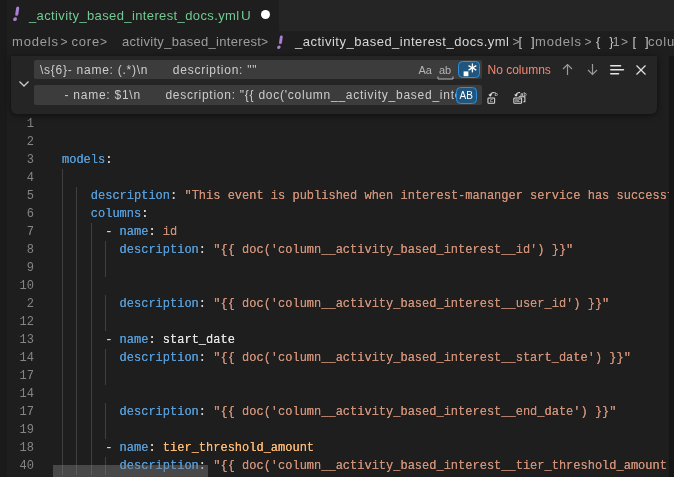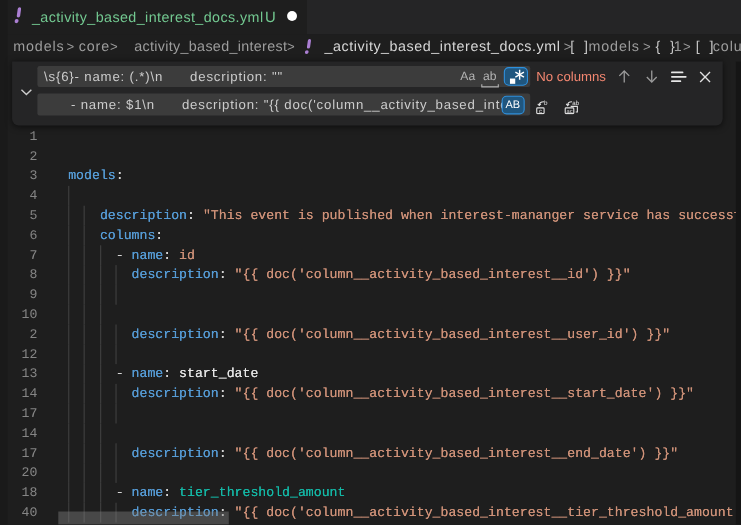"20" div.num { text: 20 -> 19 }
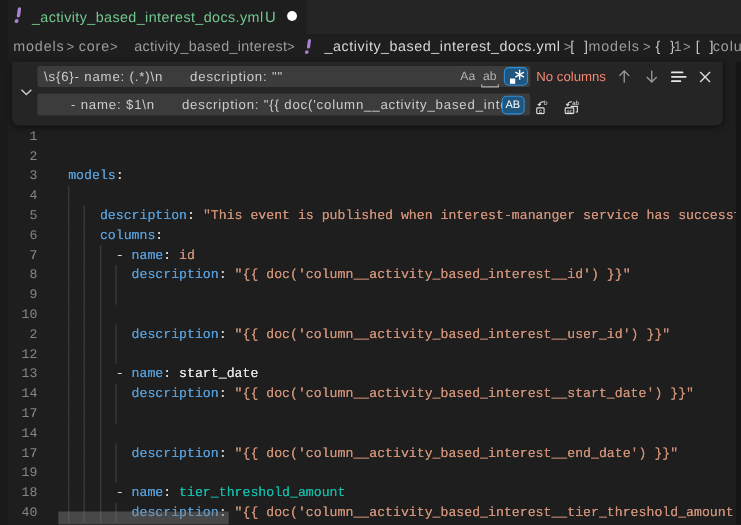"tier_threshold_amount" span { color: #14b8a6 -> #fdba74 }
